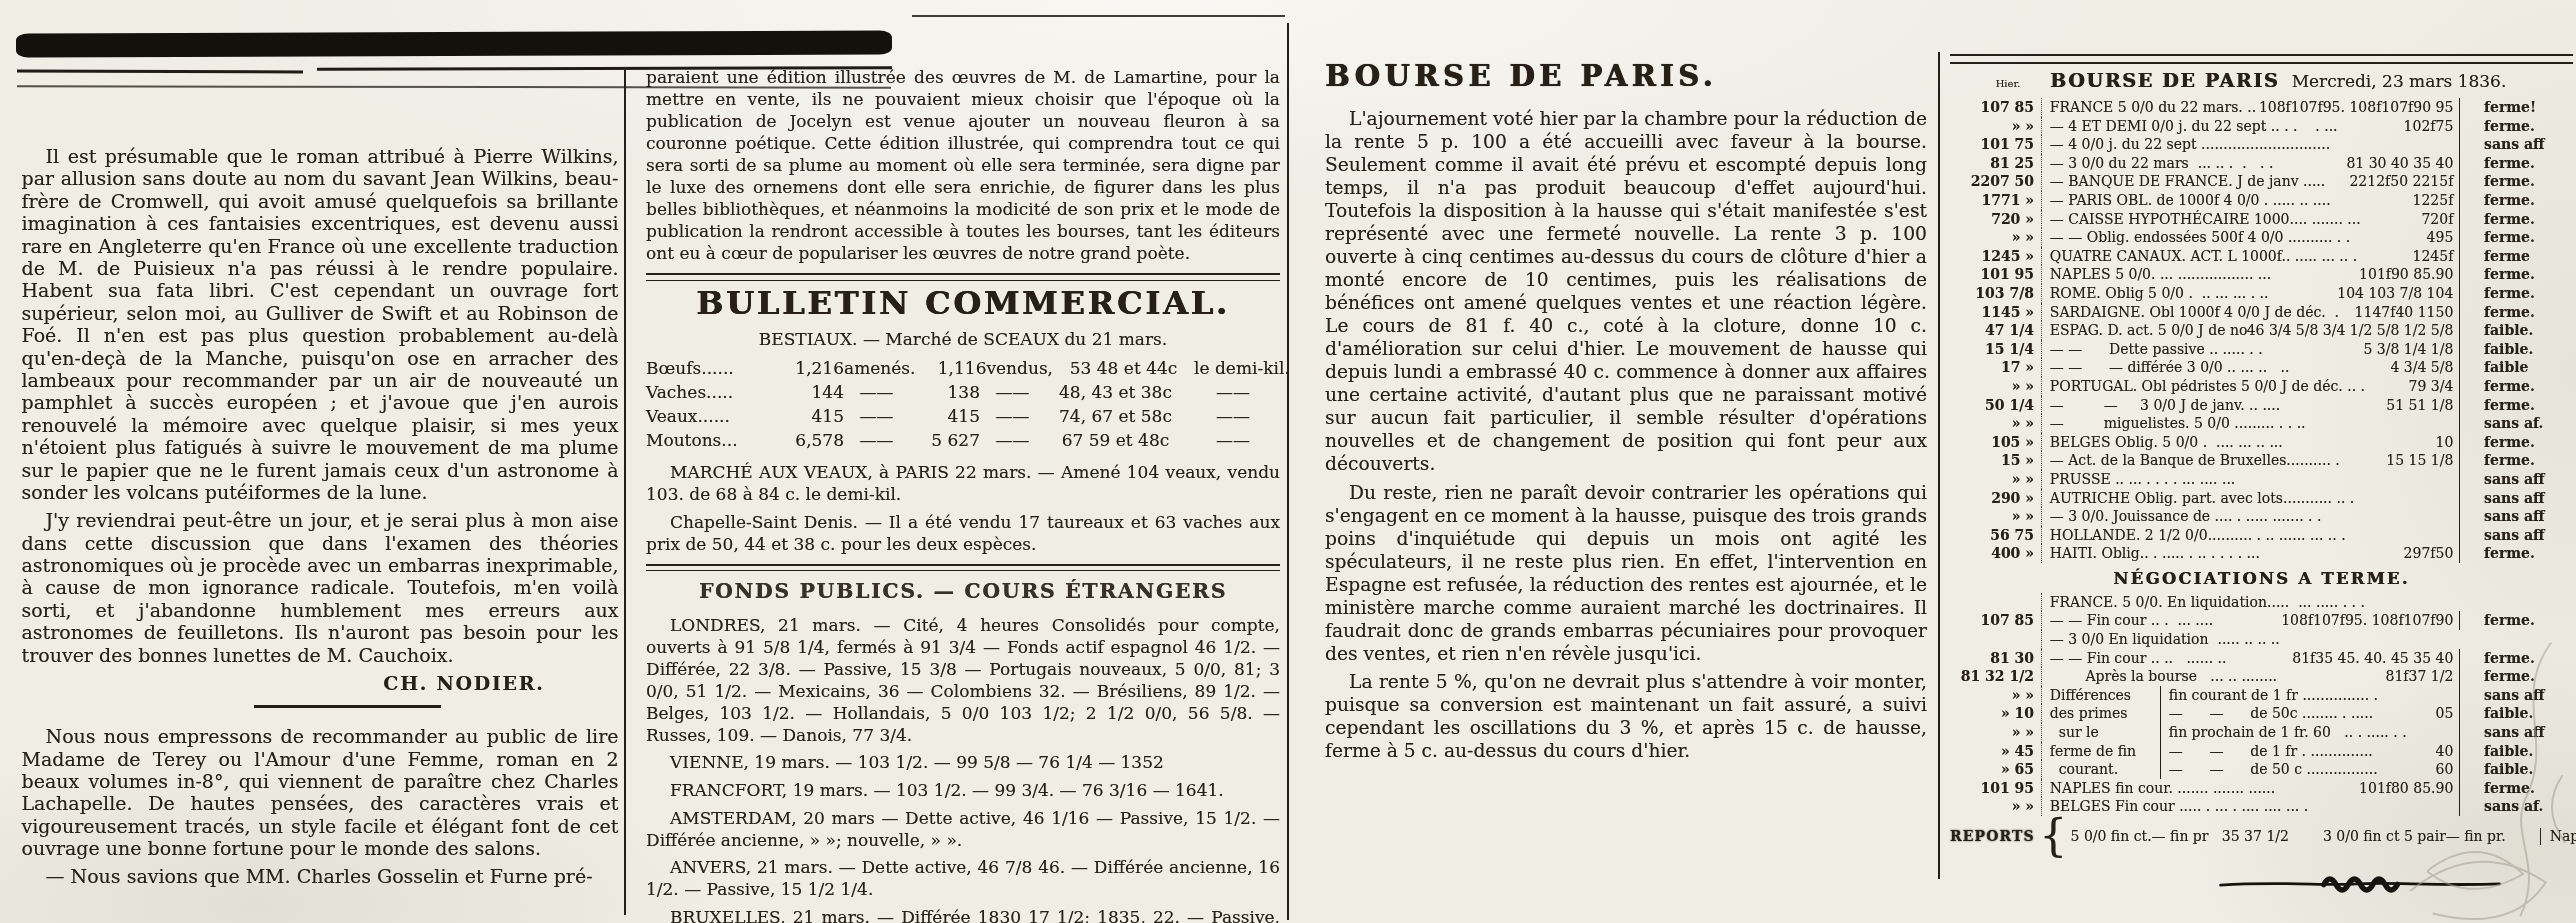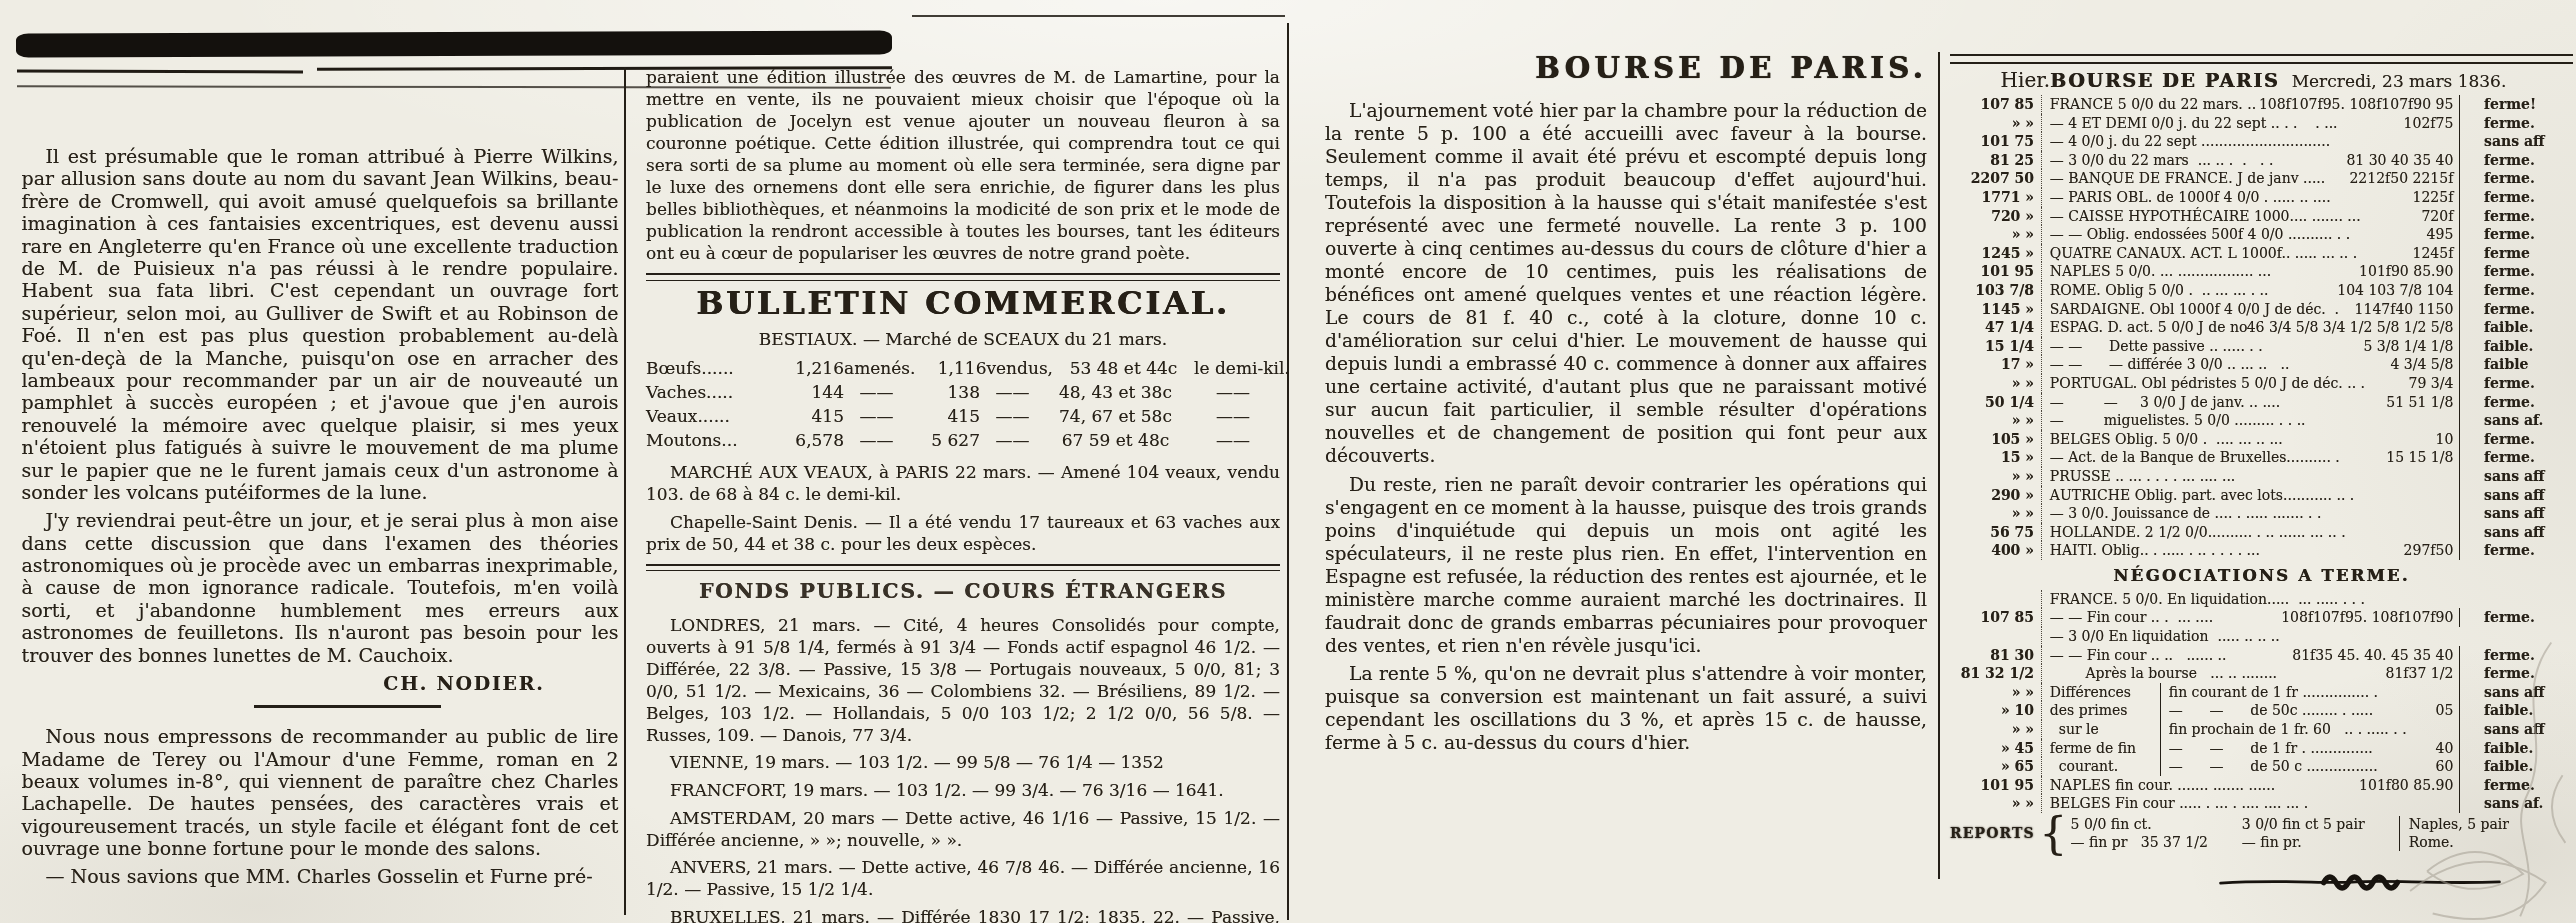"BOURSE DE PARIS." .h-bourse3 { margin: 5px 0 19px -> 13px 0 19px; text-align: right -> left }
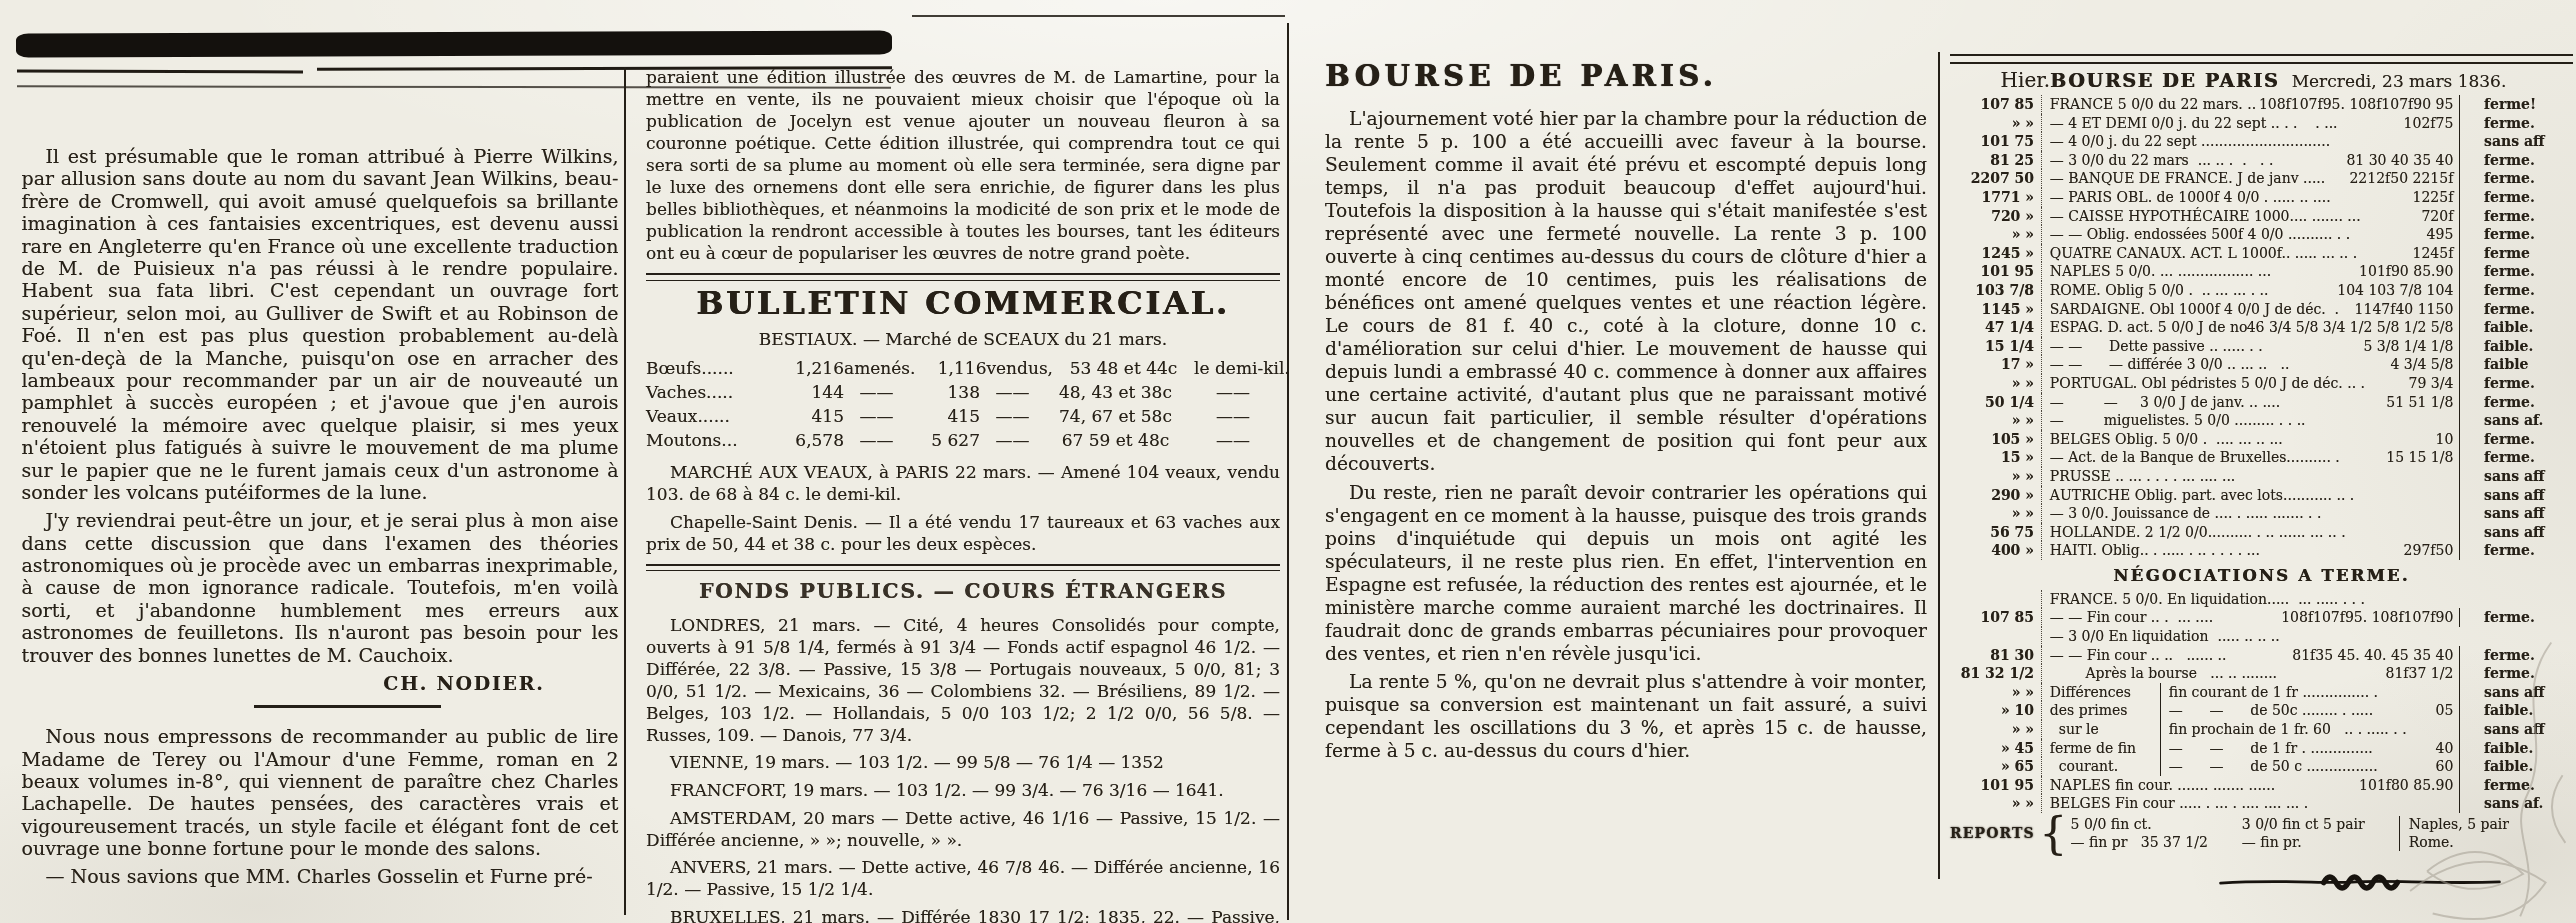"Hier." .th-hier { font-size: 20px -> 10px; text-align: right -> center }
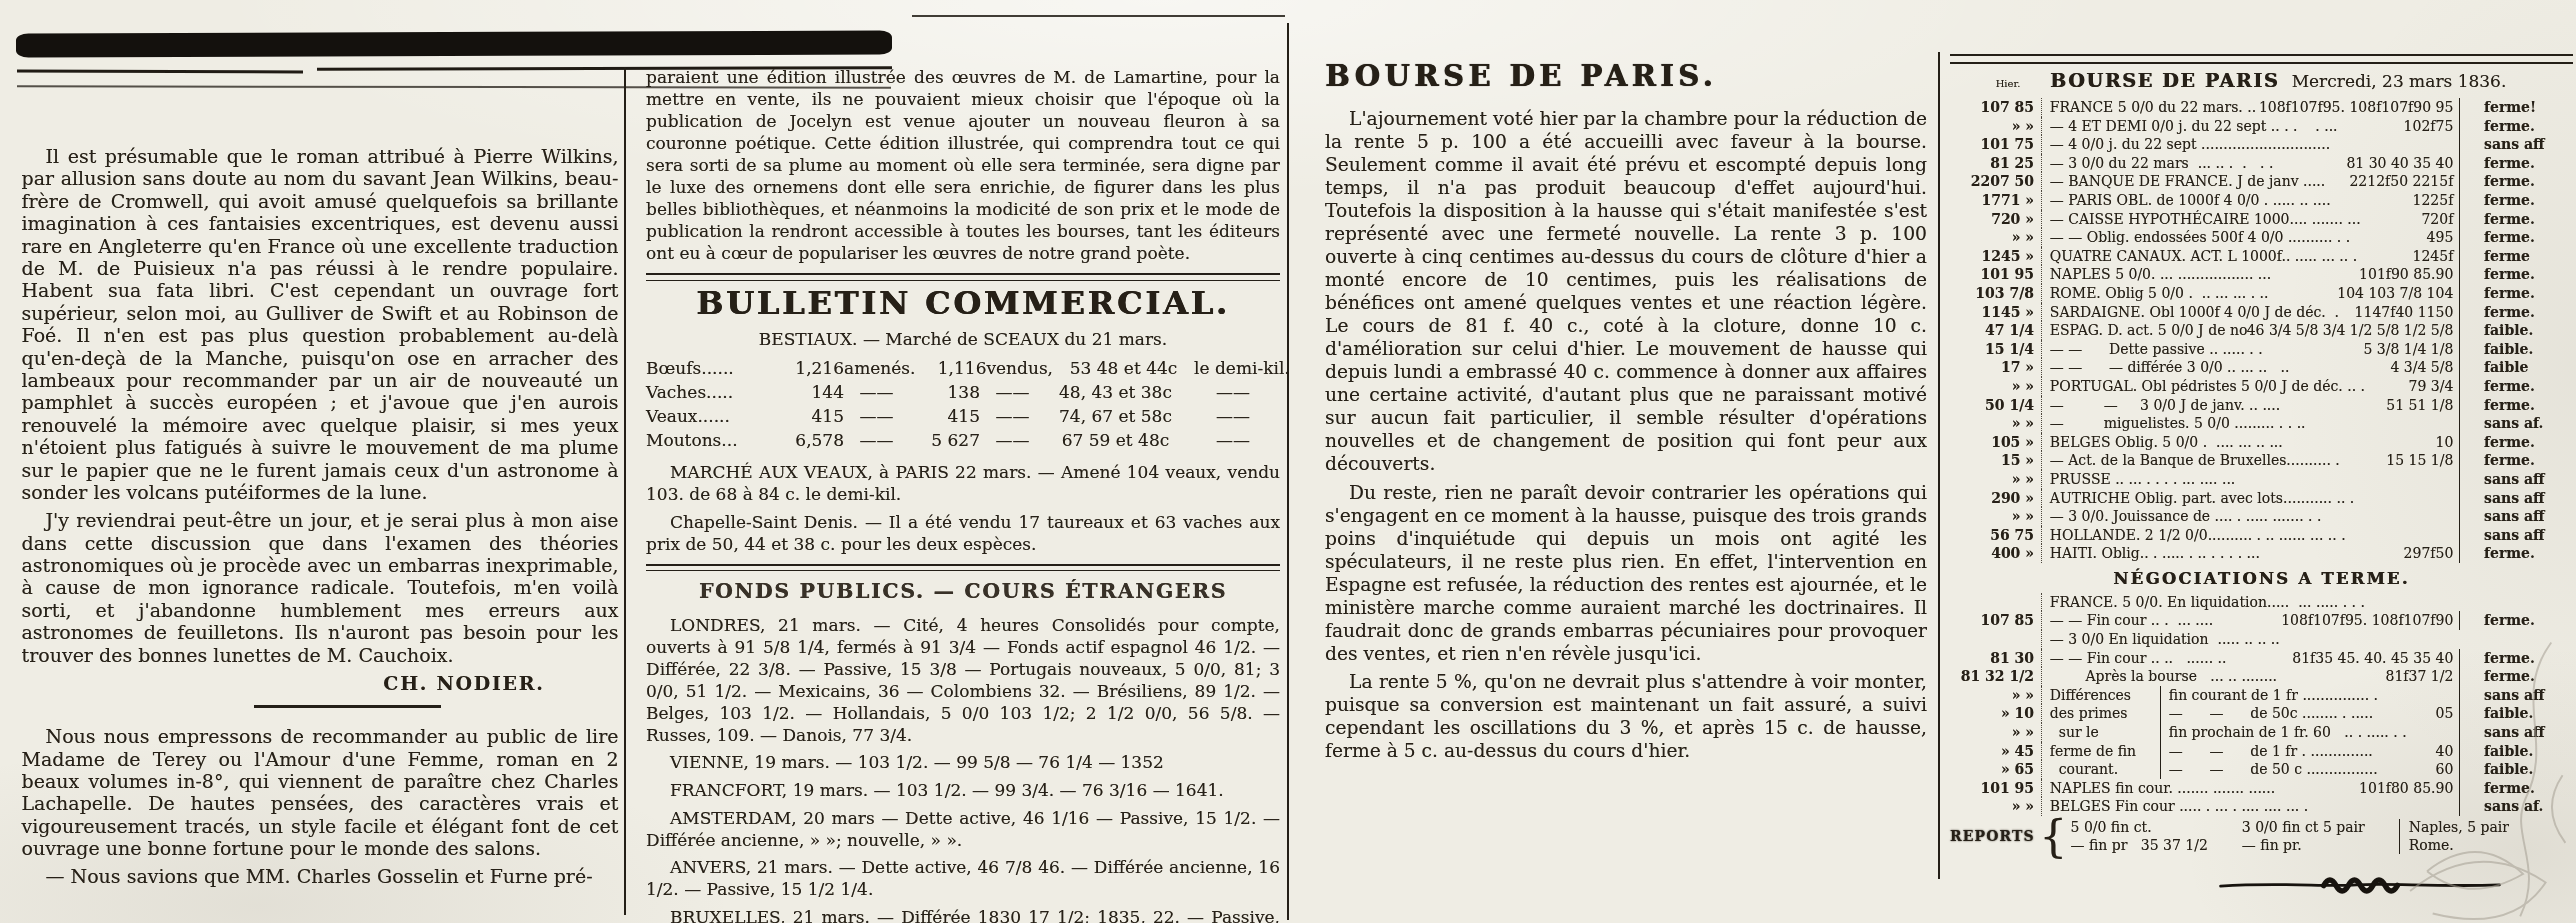"5 0/0 fin ct." .rep-col { flex-direction: column -> row }
